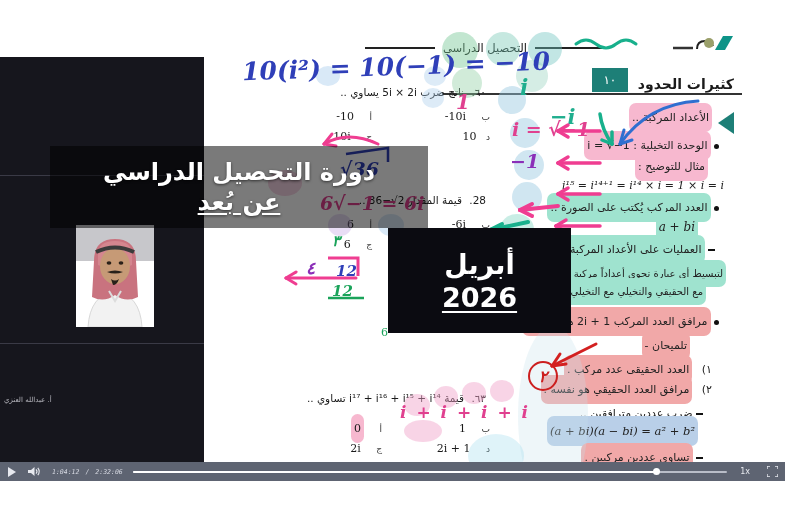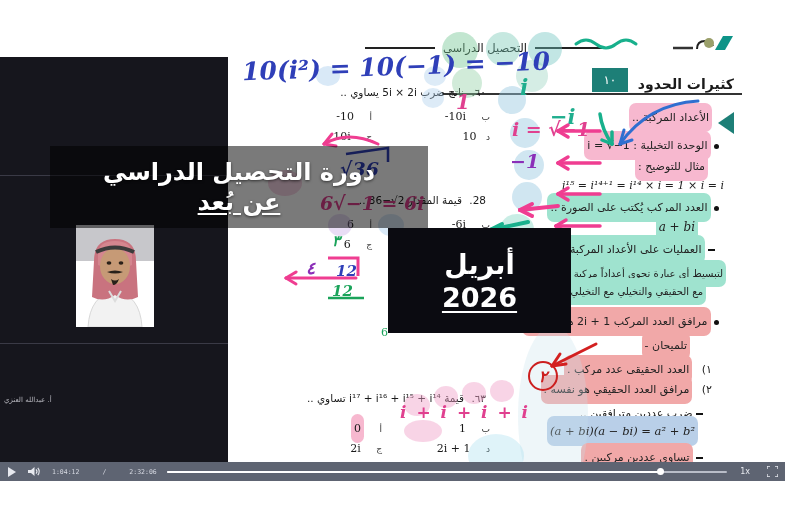"أ. عبدالله العنزي" .video-pane { width: 228px -> 204px }
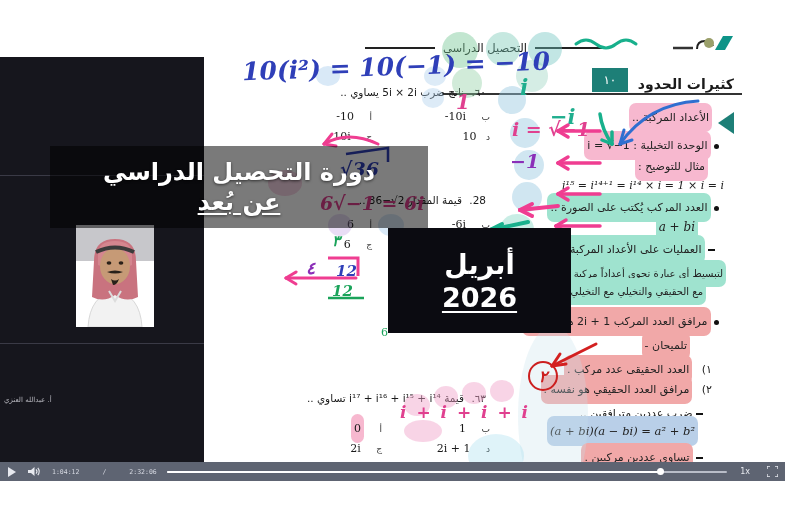"1:04:12" .time-wrap { font-style: none -> italic; gap: 23px -> 6px }
